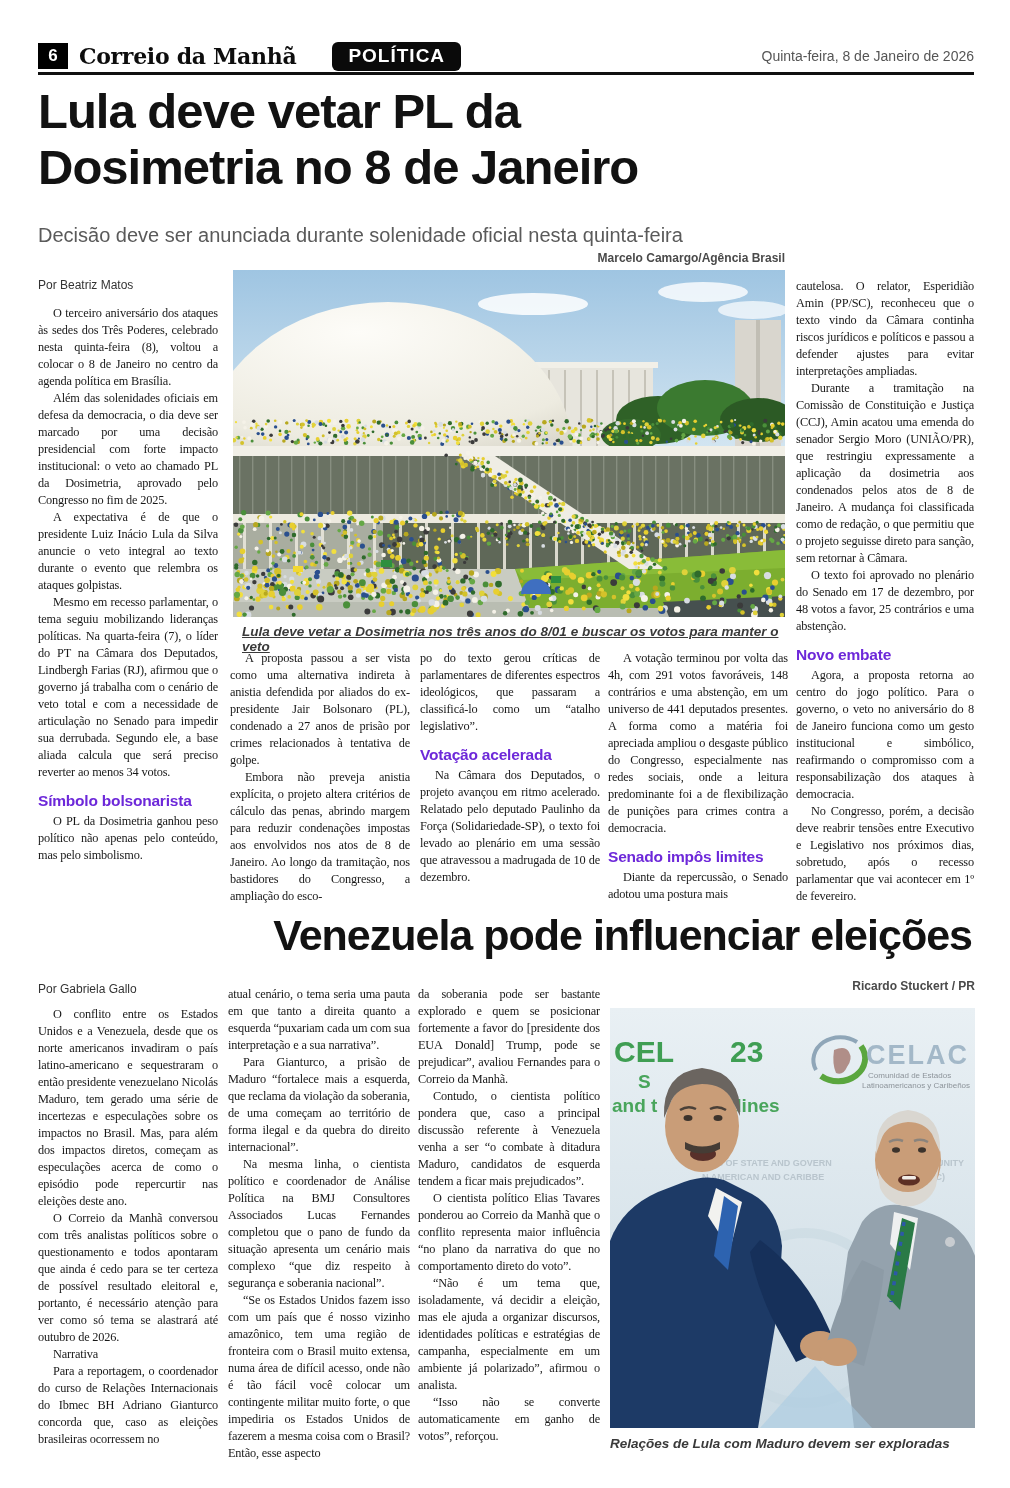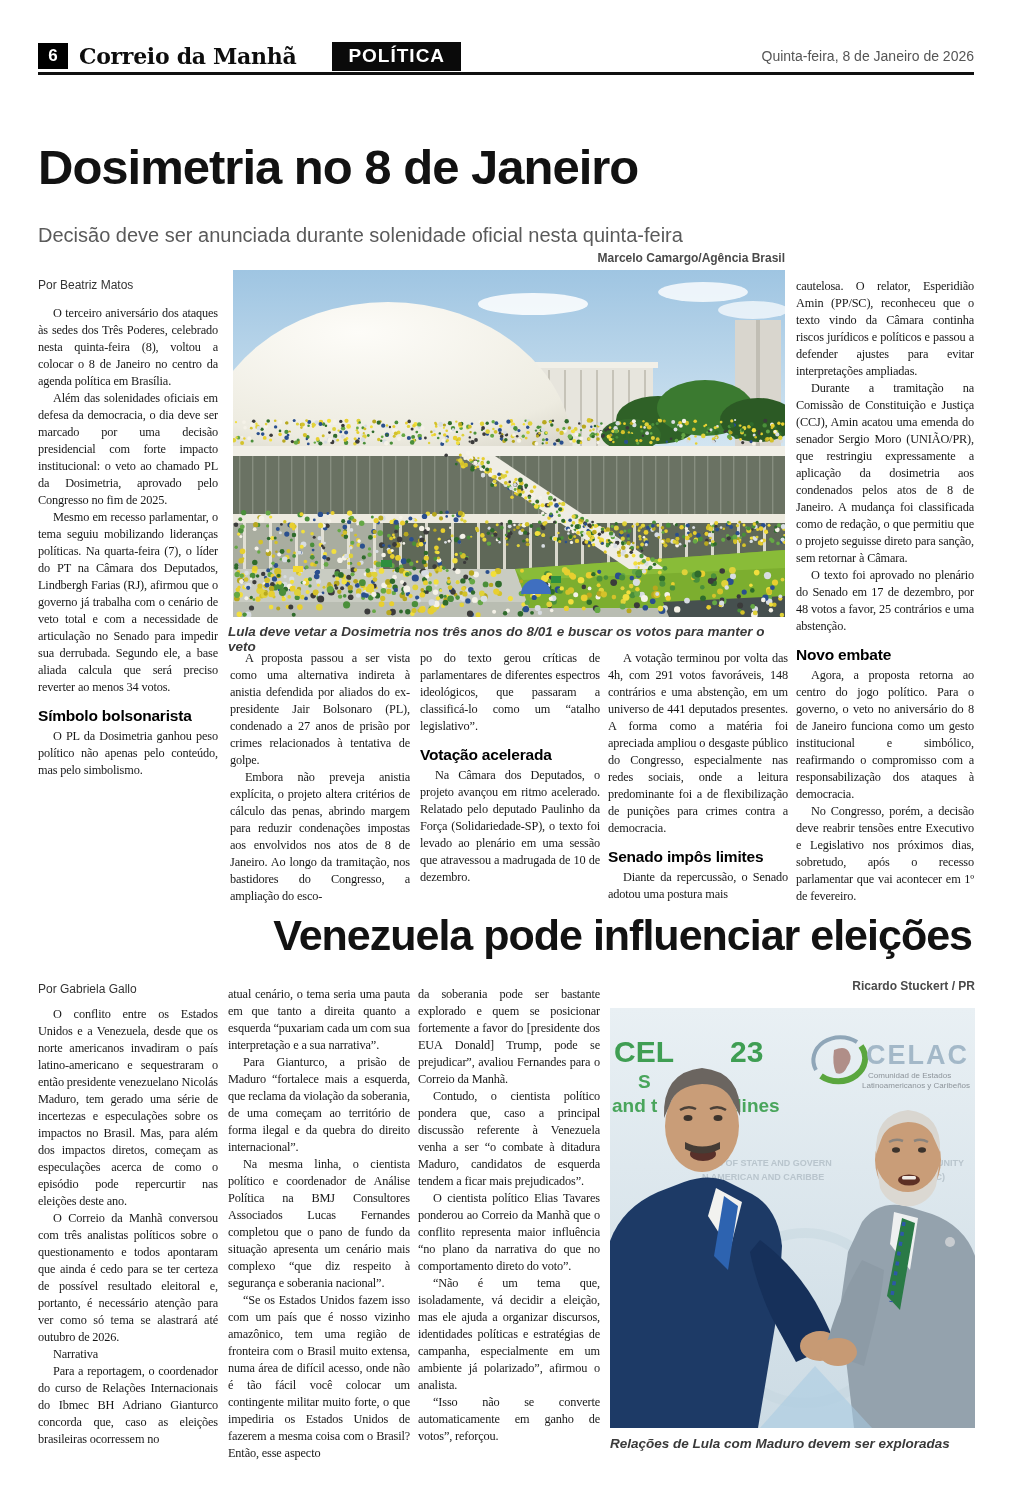"POLÍTICA" .section { border-radius: none -> 6px }
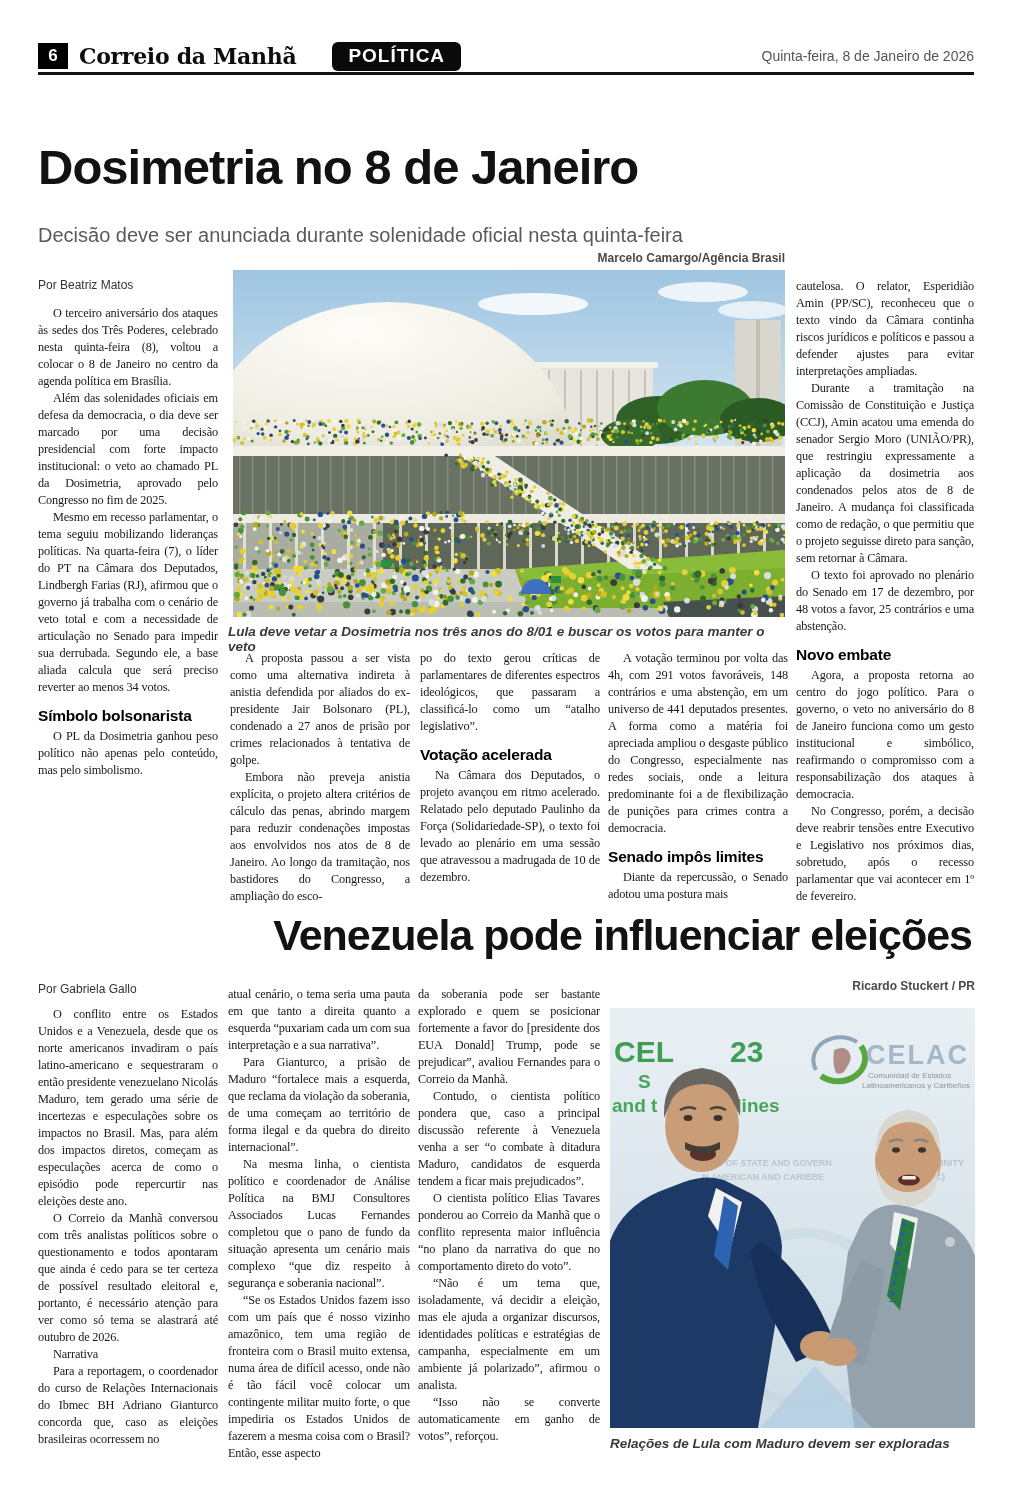"Lula deve vetar PL da" span { html: none -> <span>Lula deve vetar PL da</span> }
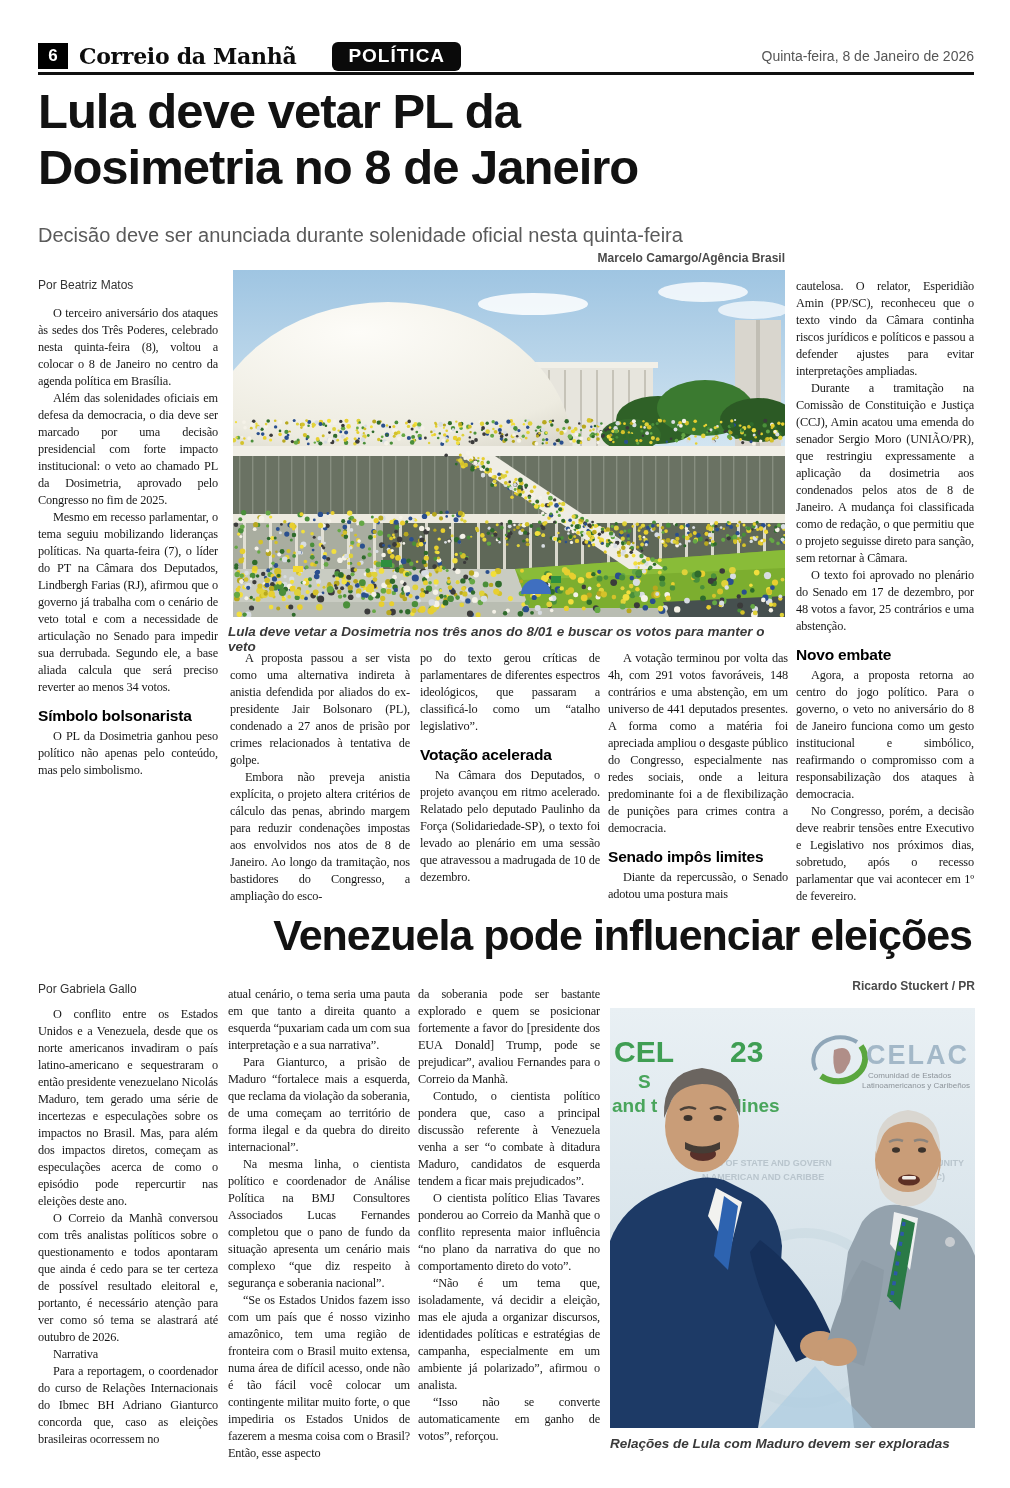"A expectativa é de que" p { html: none -> <p>A expectativa é de que o presidente Luiz Inácio Lula da Silva anuncie o veto integral ao texto durante o evento que relembra os ataques golpistas.</p> }
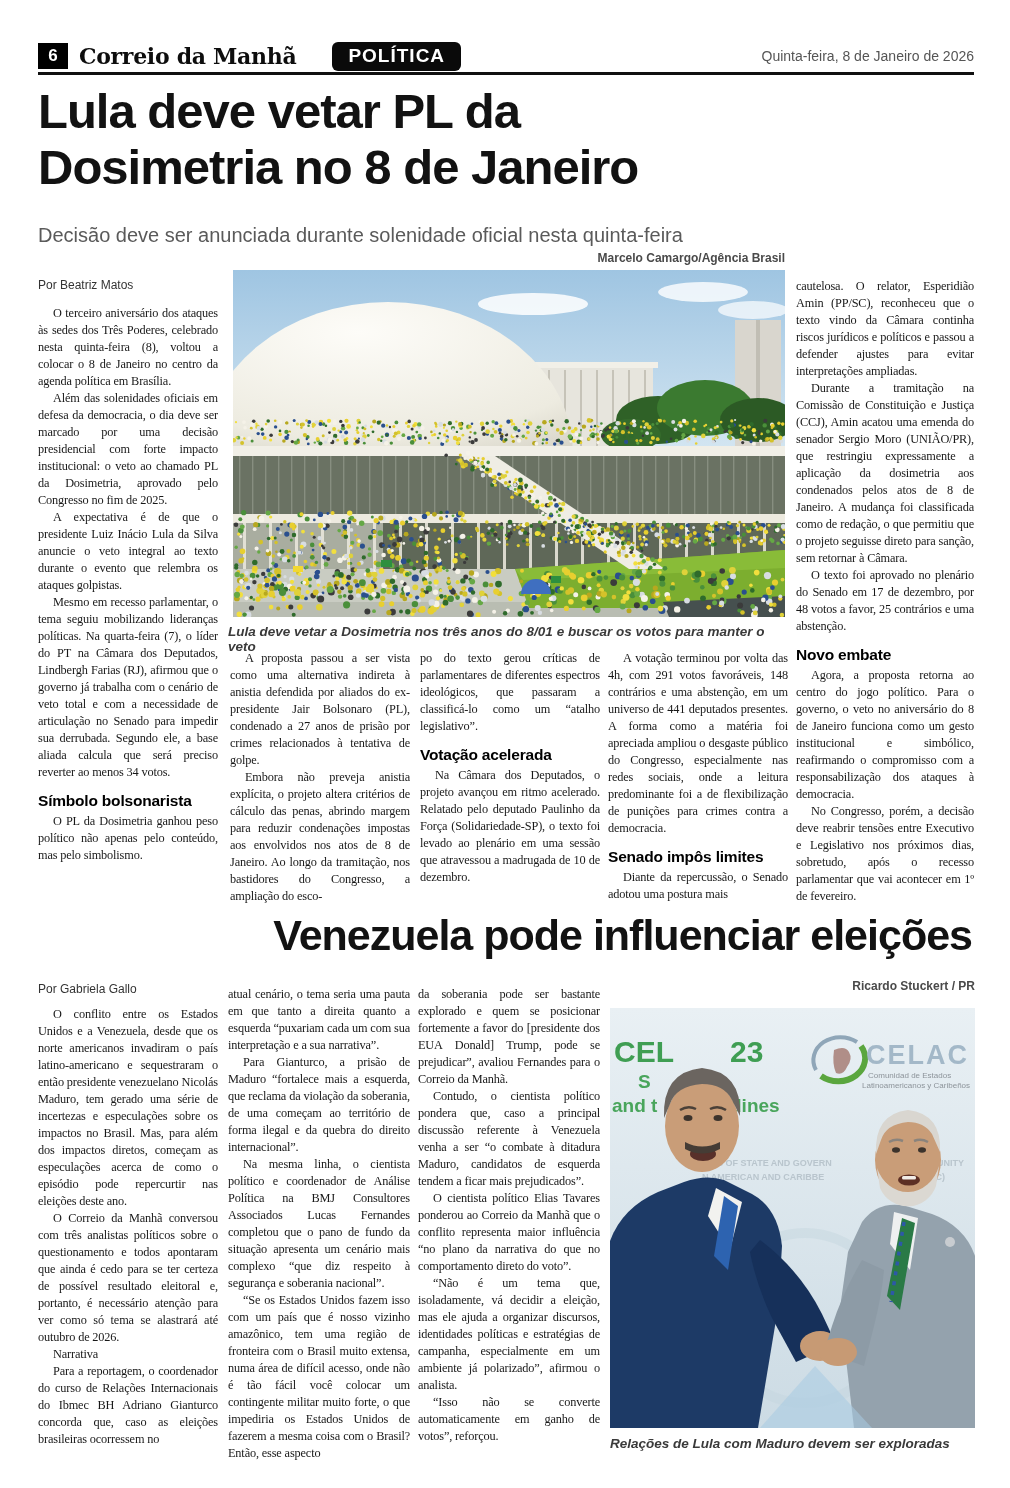"Lula deve vetar a Dosimetria" .caption1 { left: 228px -> 242px; text-decoration: none -> underline }
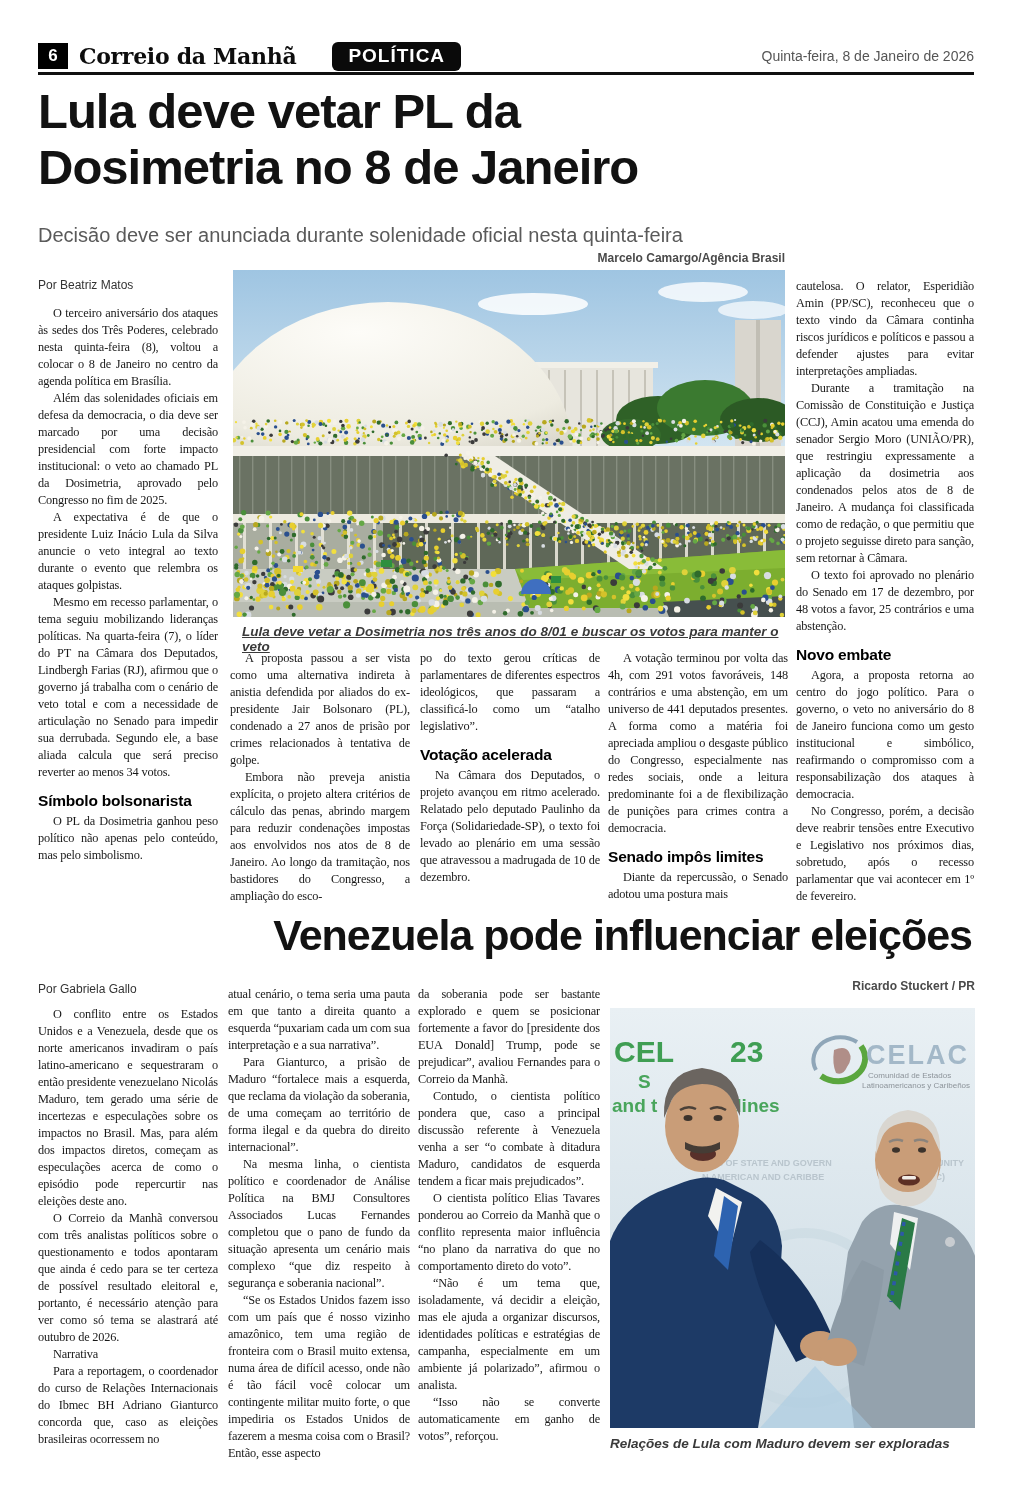"Novo embate" .col h4 { color: #000000 -> #6d28d9 }
